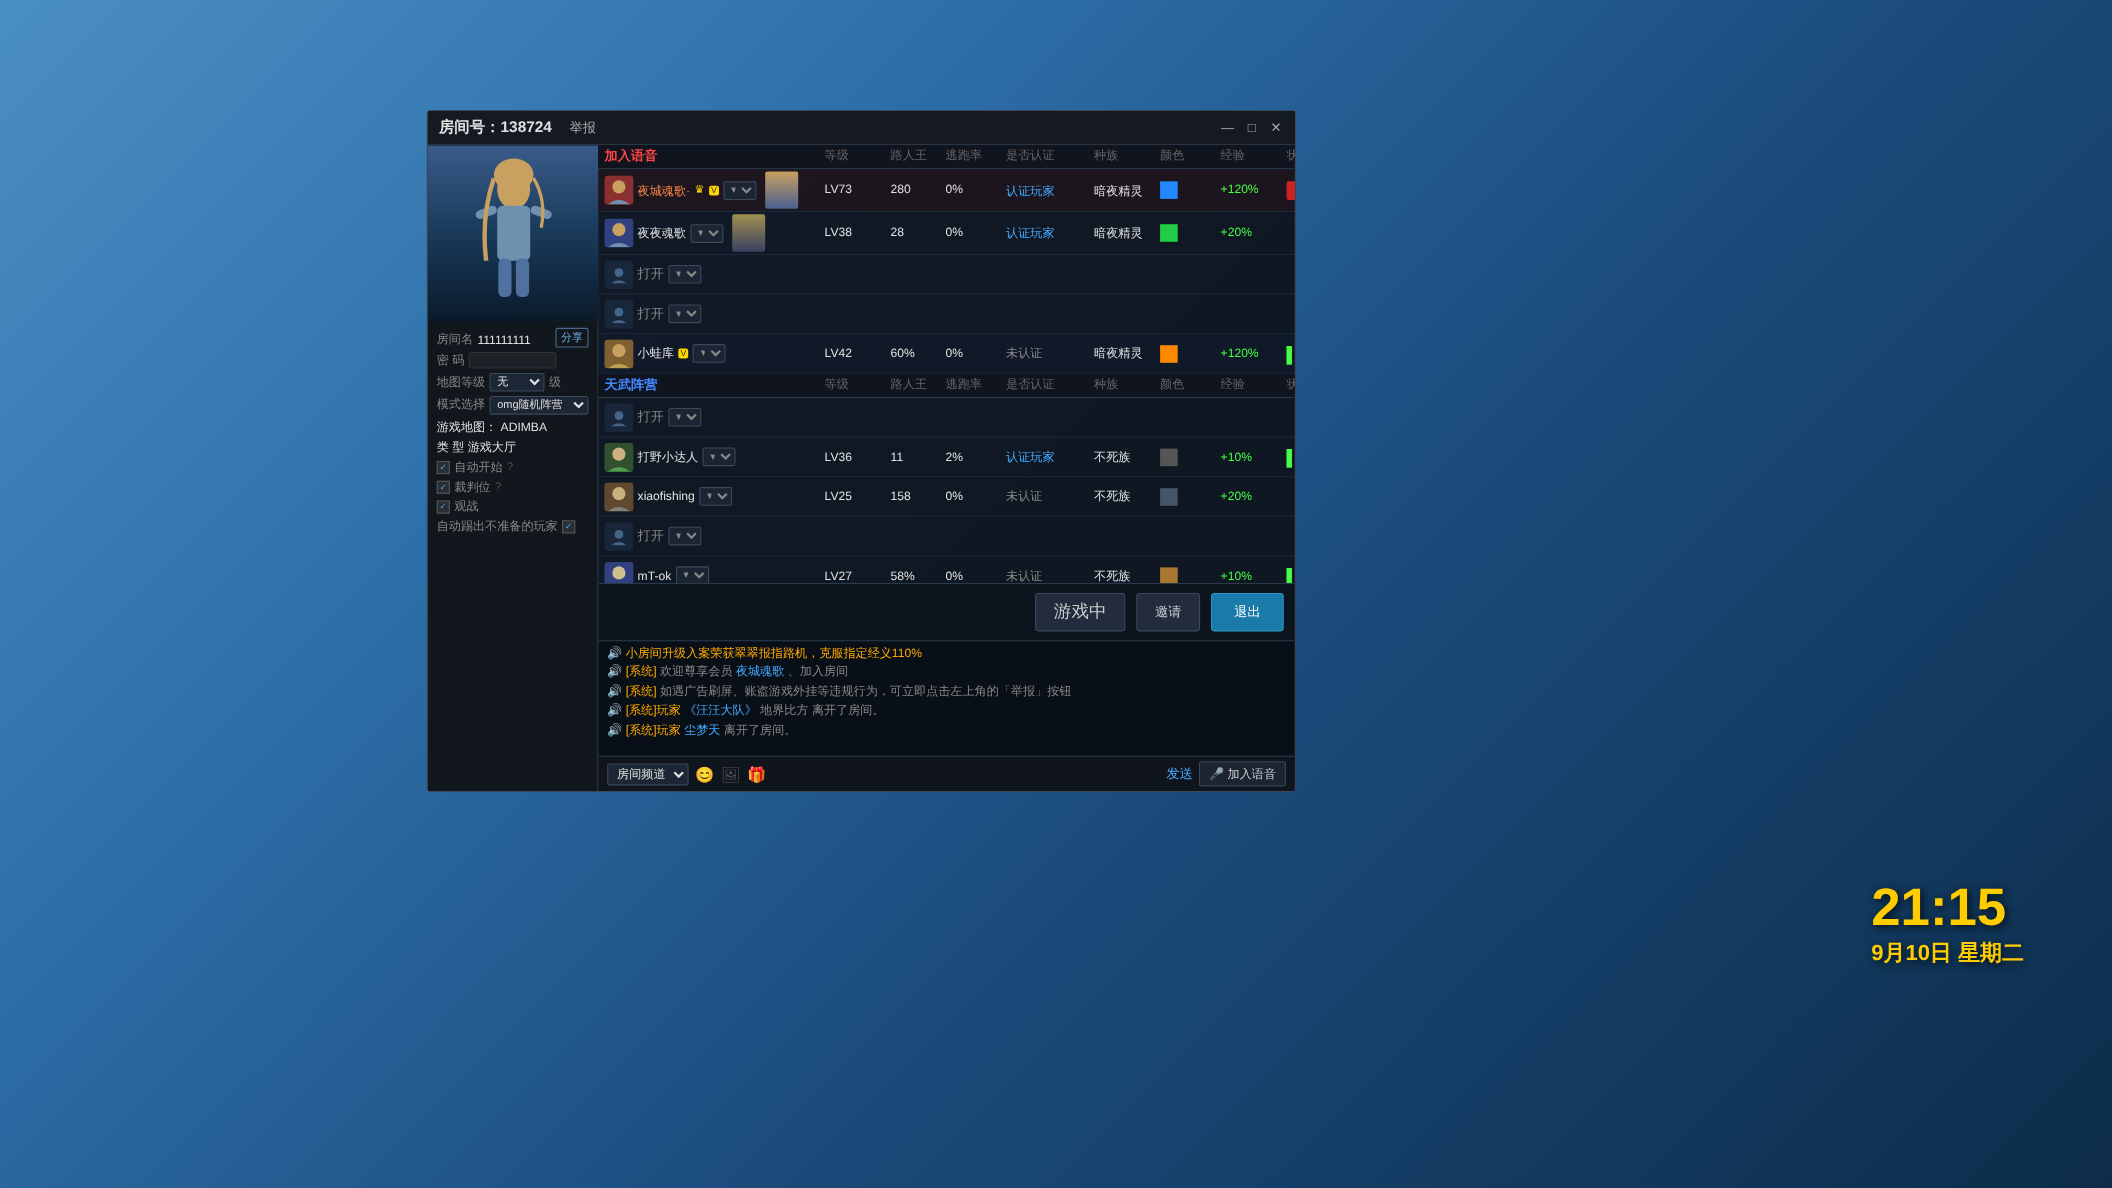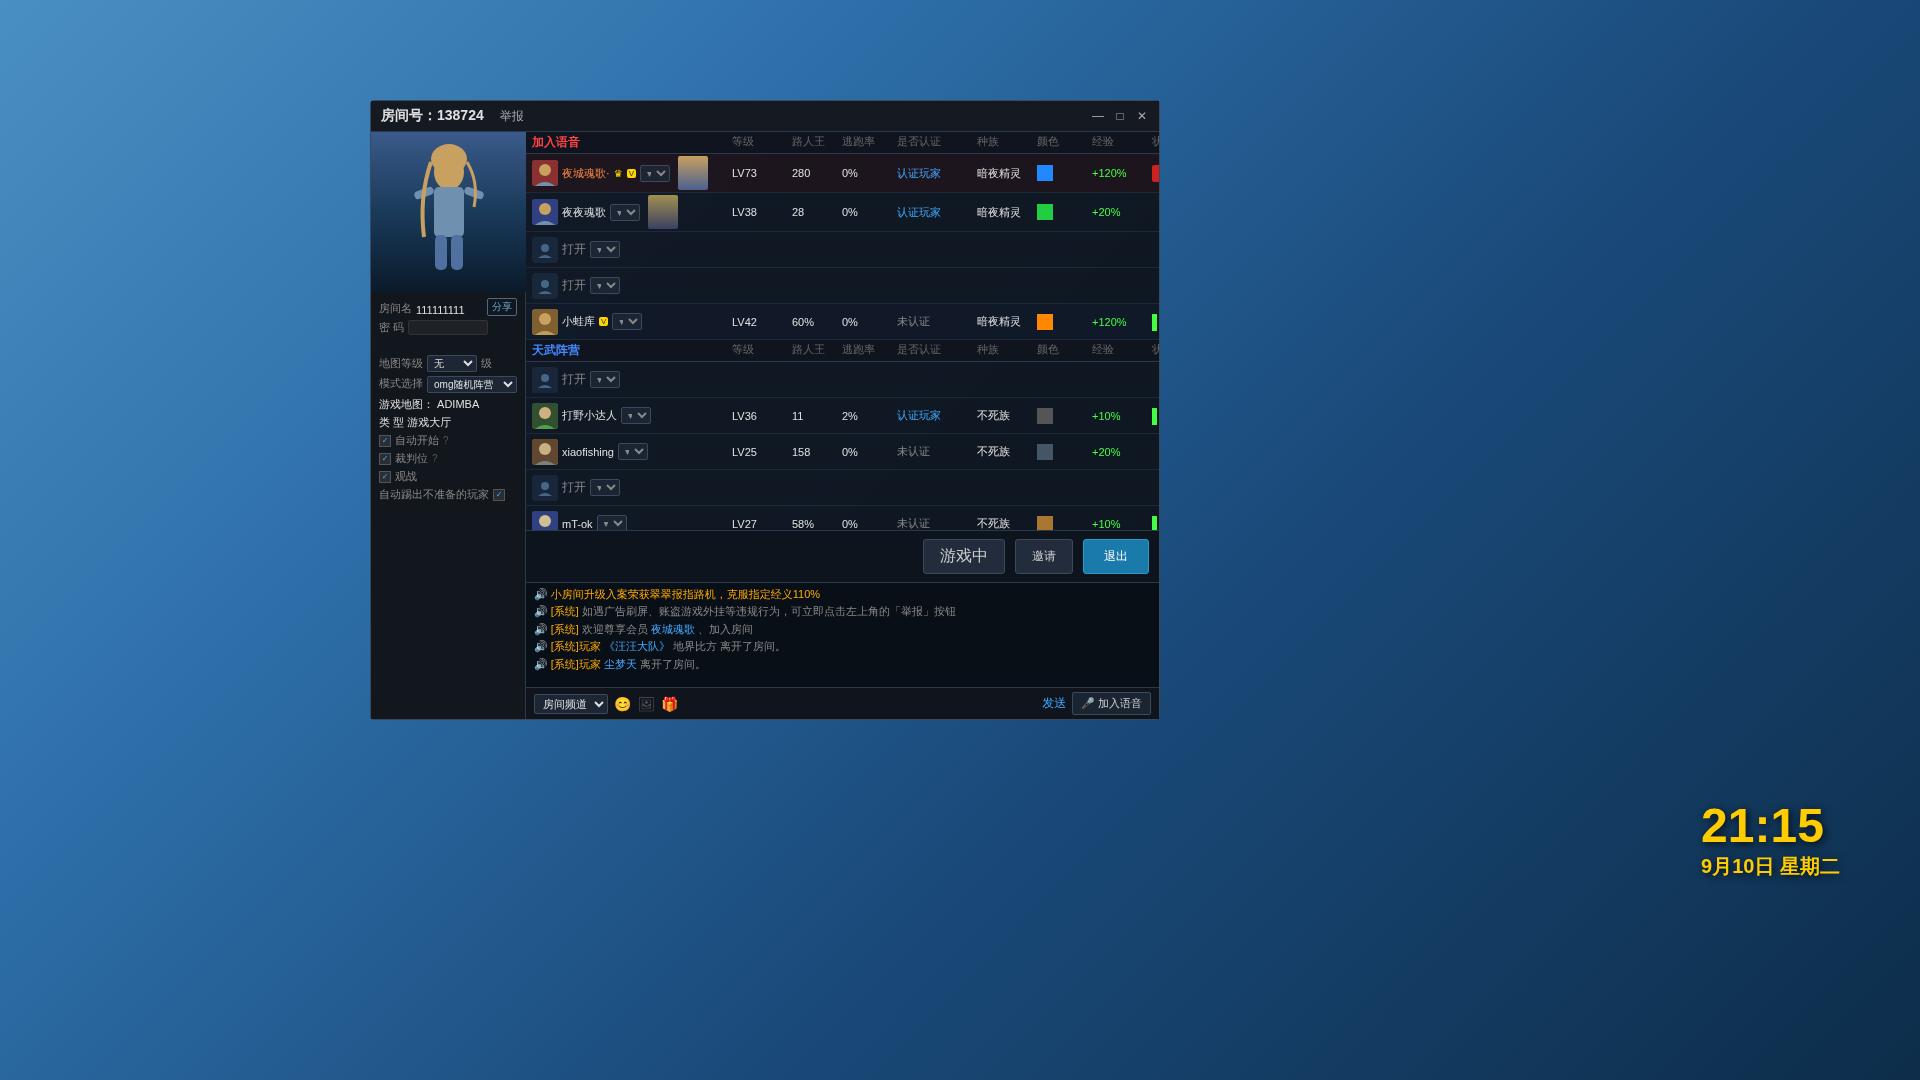"房间号：138724" .window { left: 370px -> 388px }
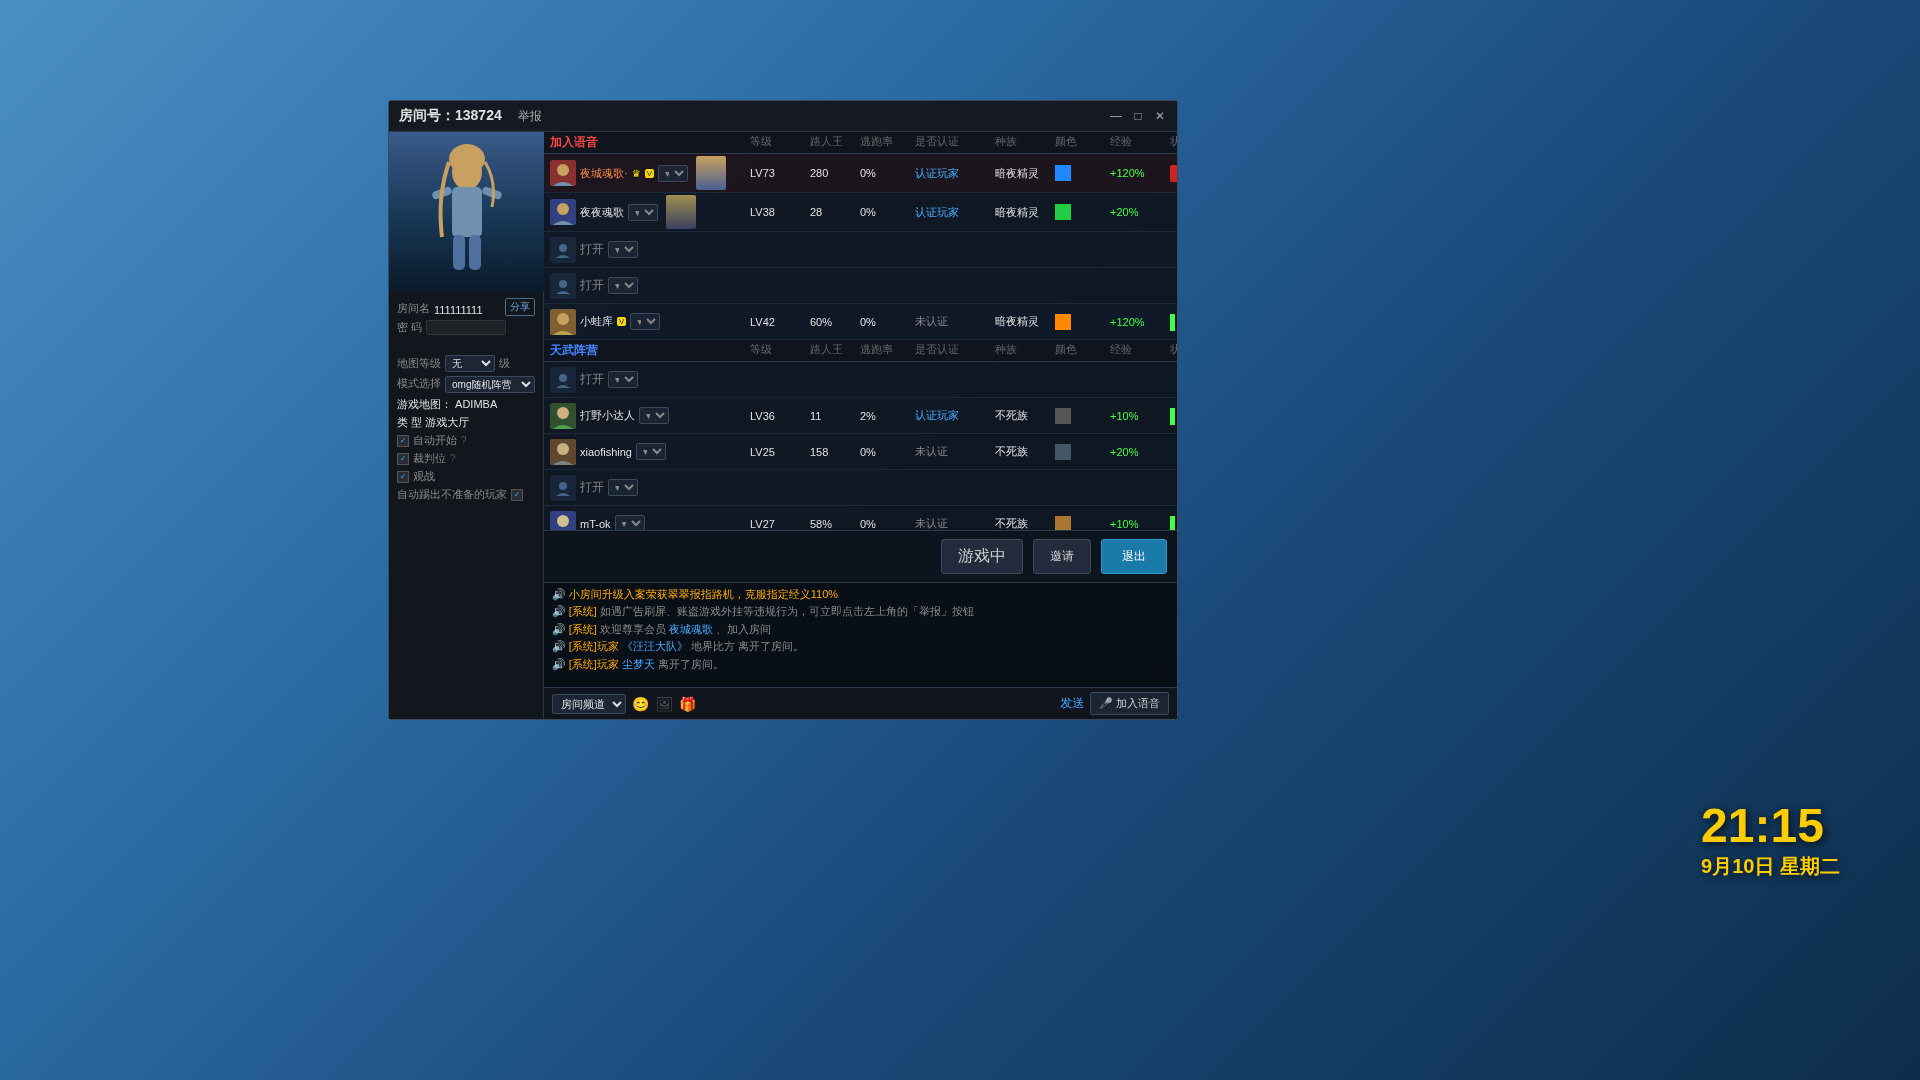"密 码" .pwd-row { margin-bottom: 20px -> 4px }
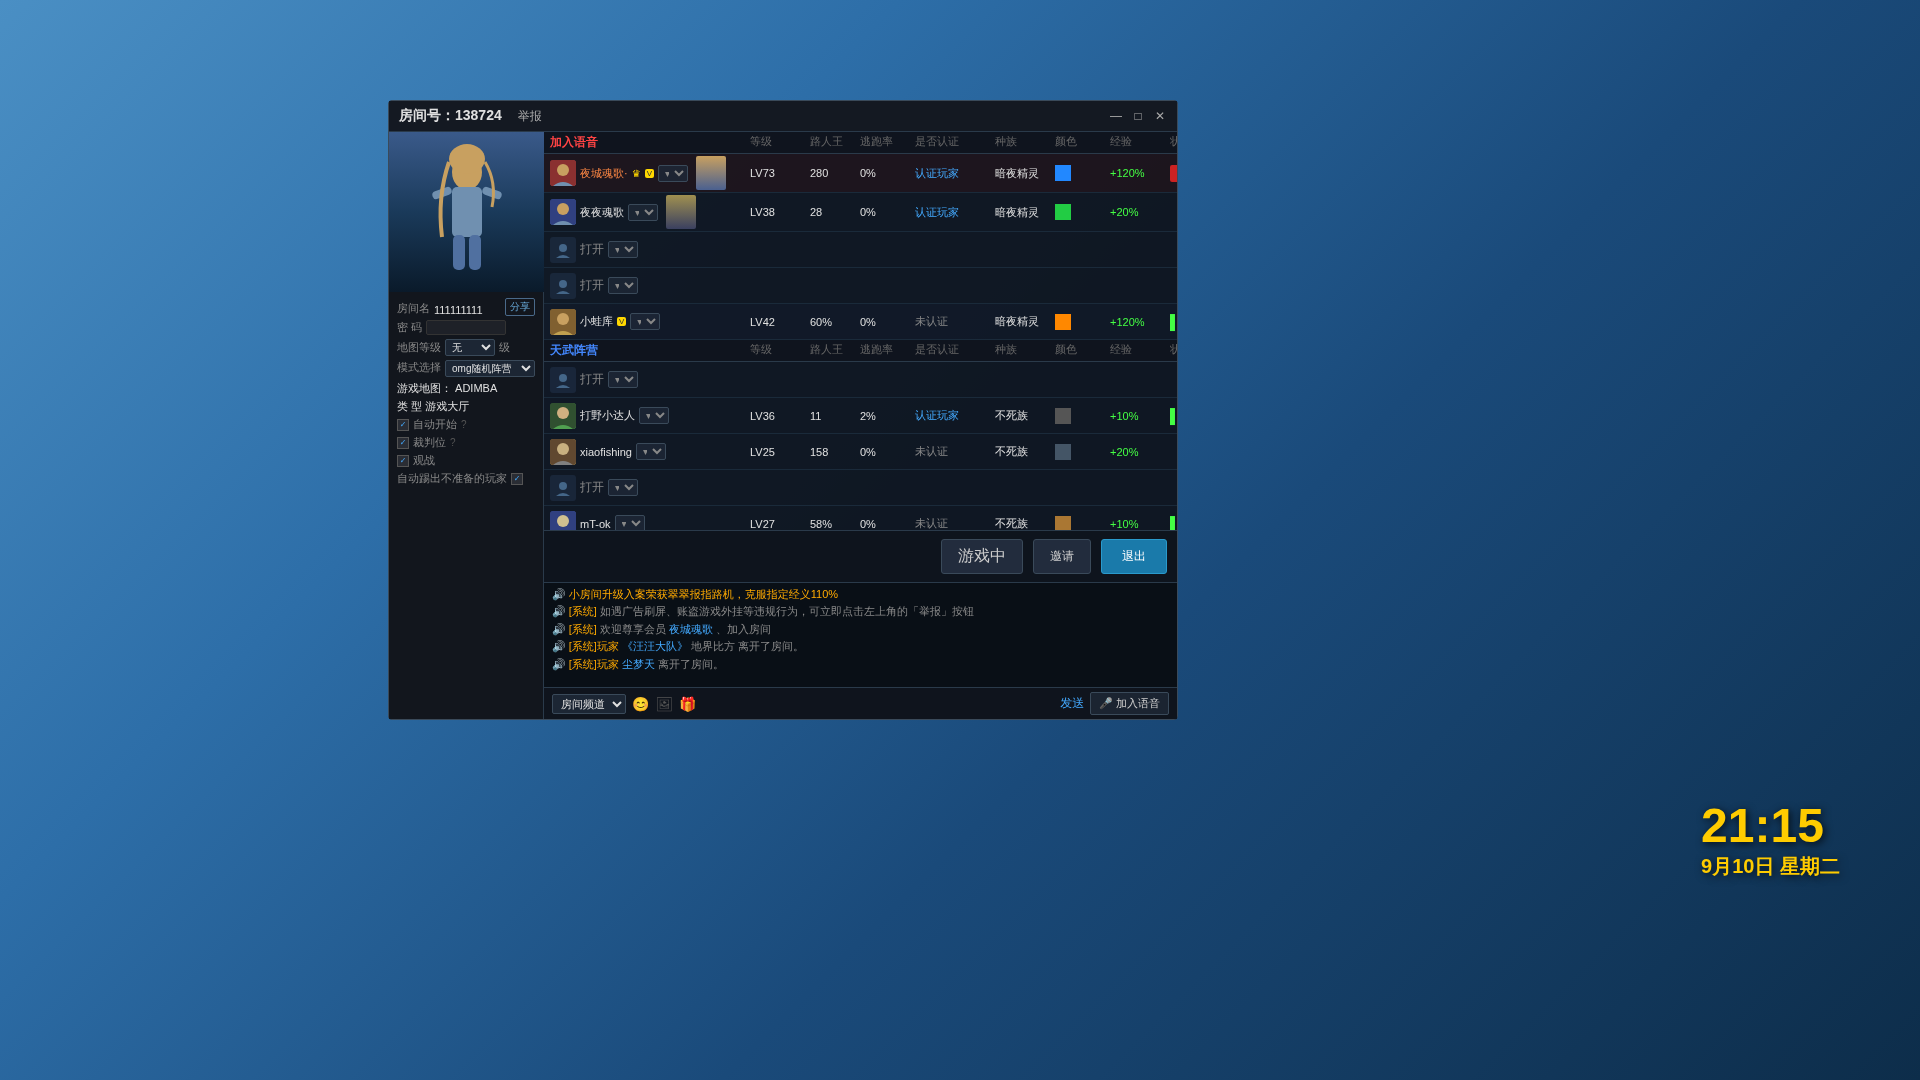"🔊 [系统]" div.chat-line { order: before "🔊 [系统] 欢迎尊享会员 夜城魂歌 、加入房间" -> after "🔊 [系统] 欢迎尊享会员 夜城魂歌 、加入房间" }
